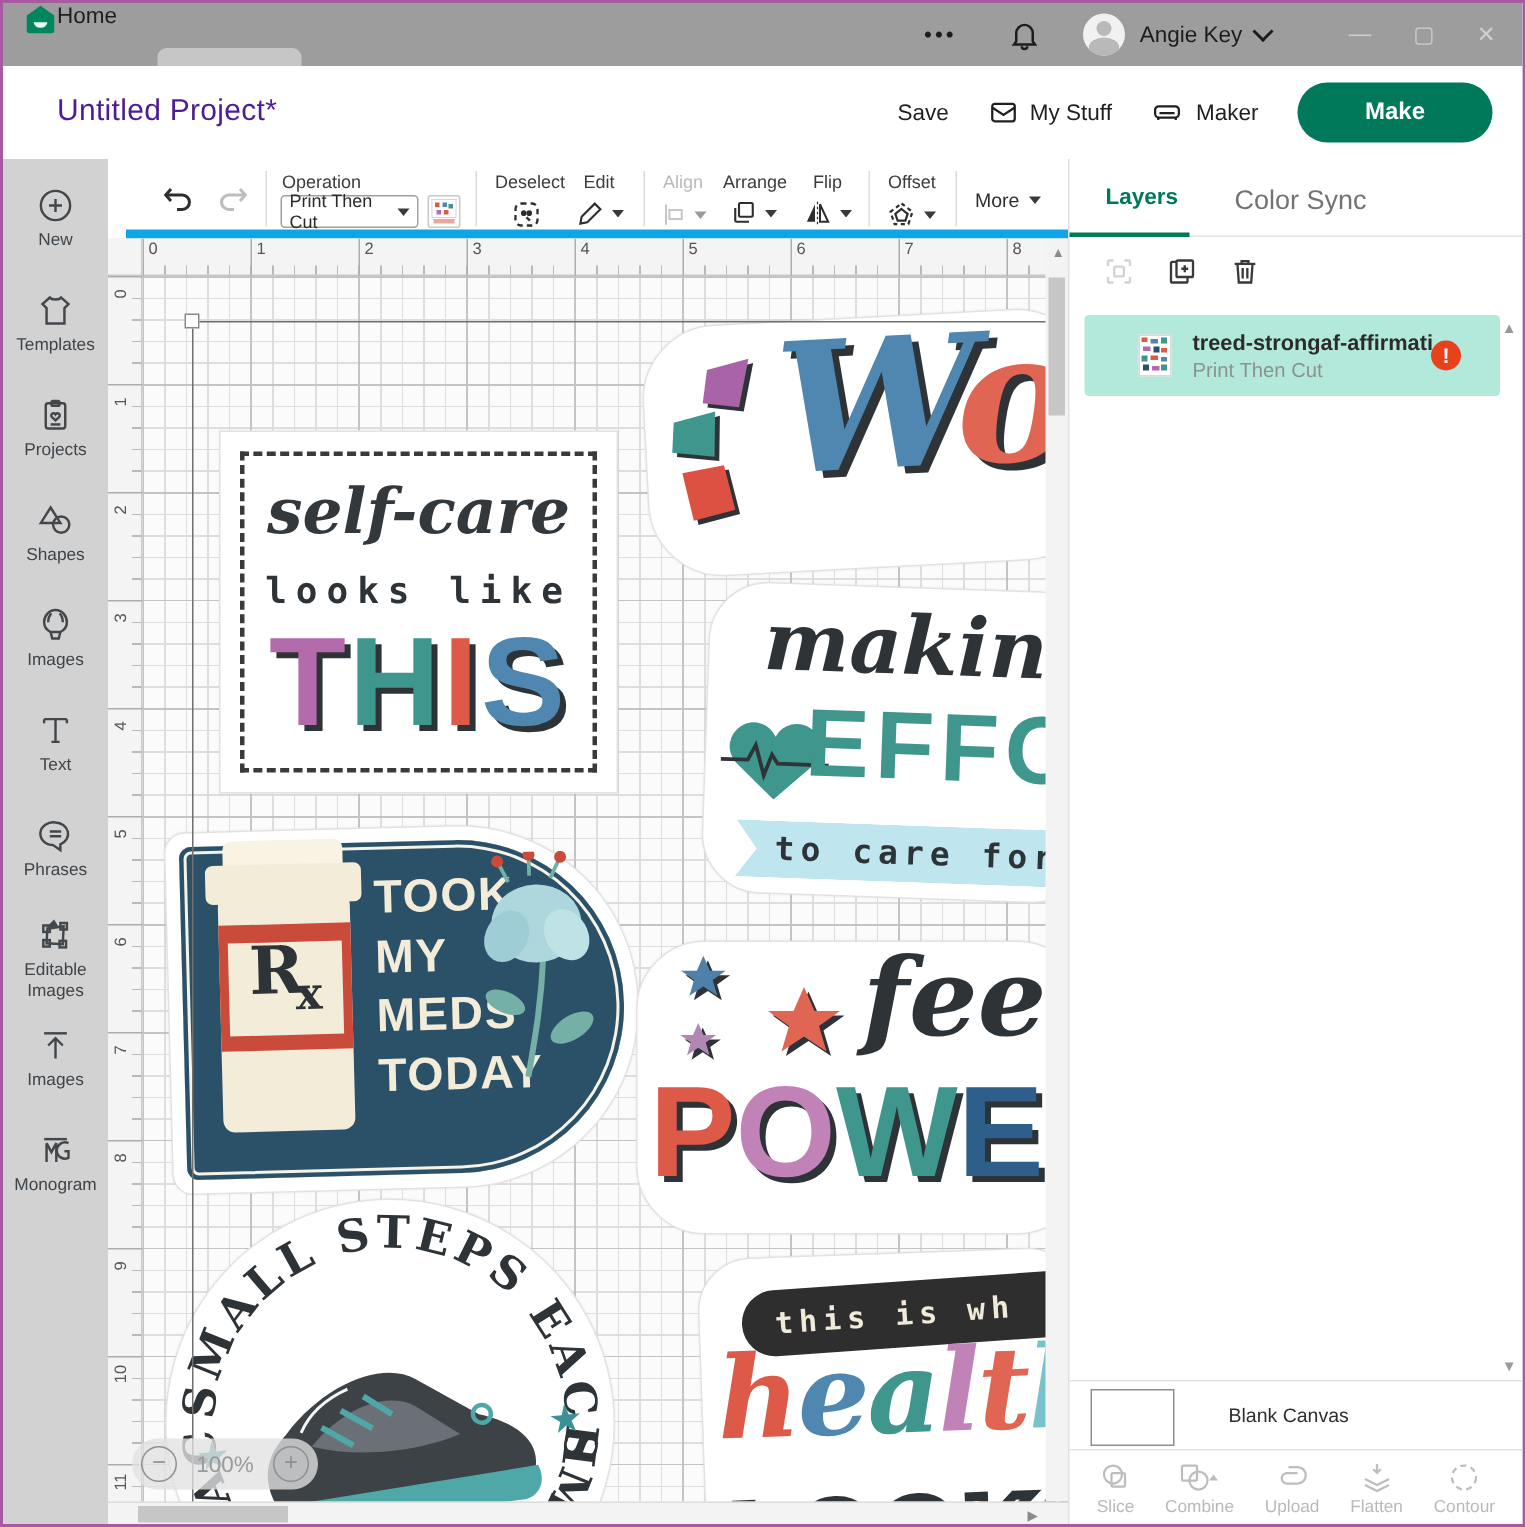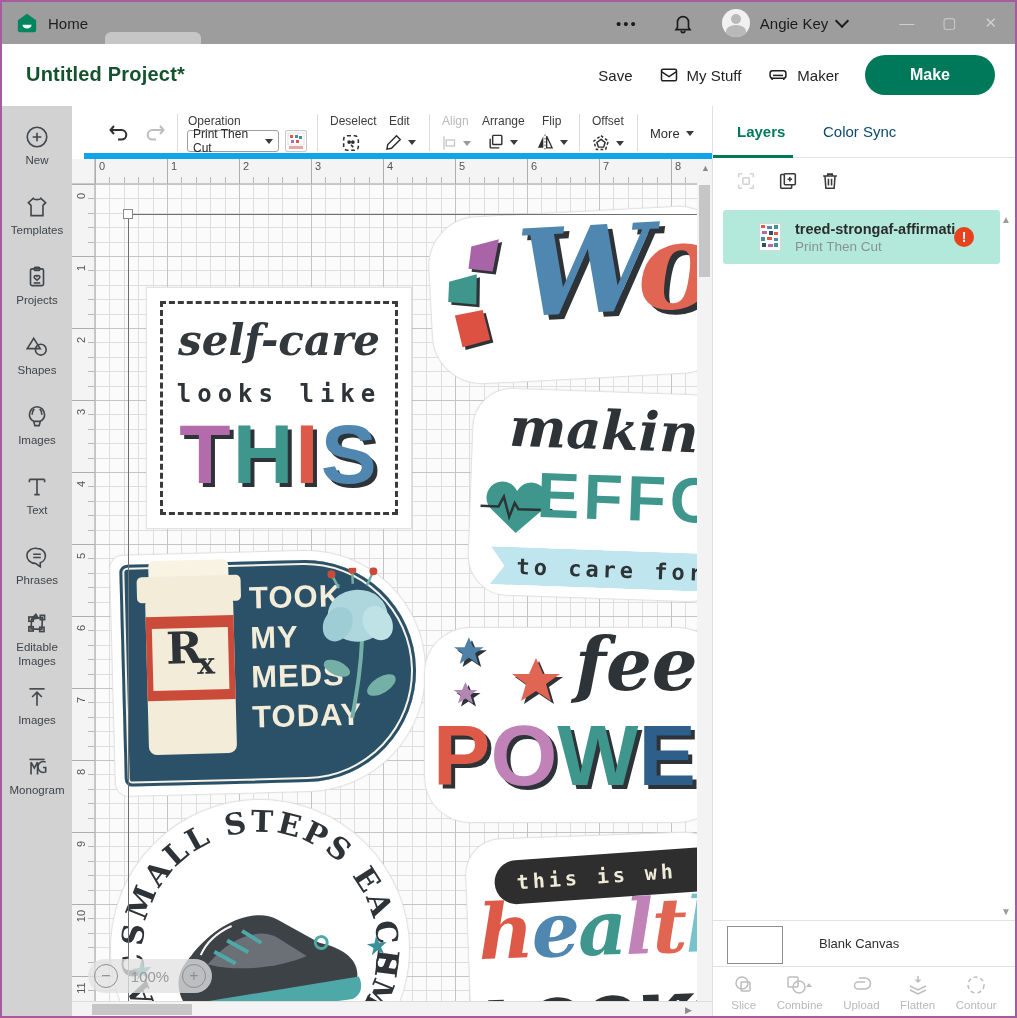"Home" .home-group { align-items: center -> none; gap: 10px -> none }
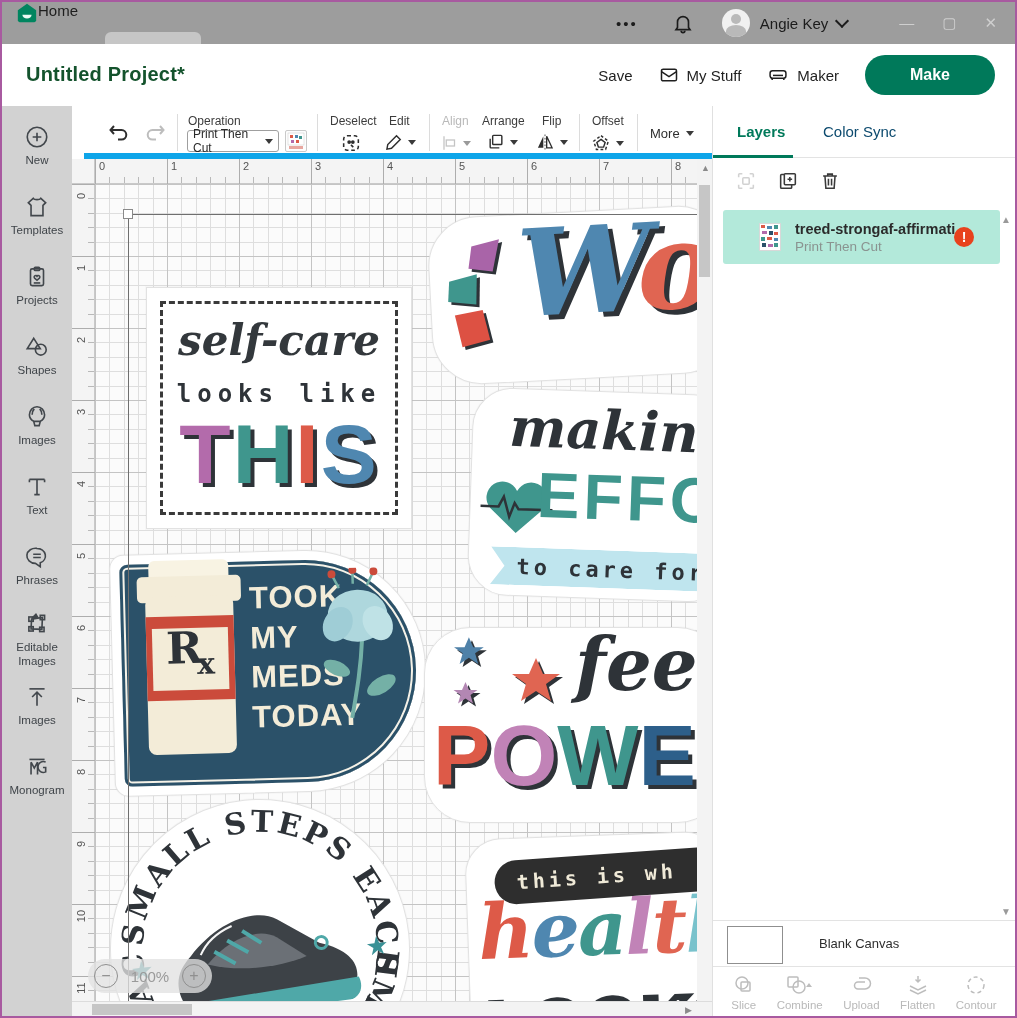"Untitled Project*" .project-title { color: #14532d -> #4c1d95; font-weight: 700 -> 400; left: 24px -> 36px }
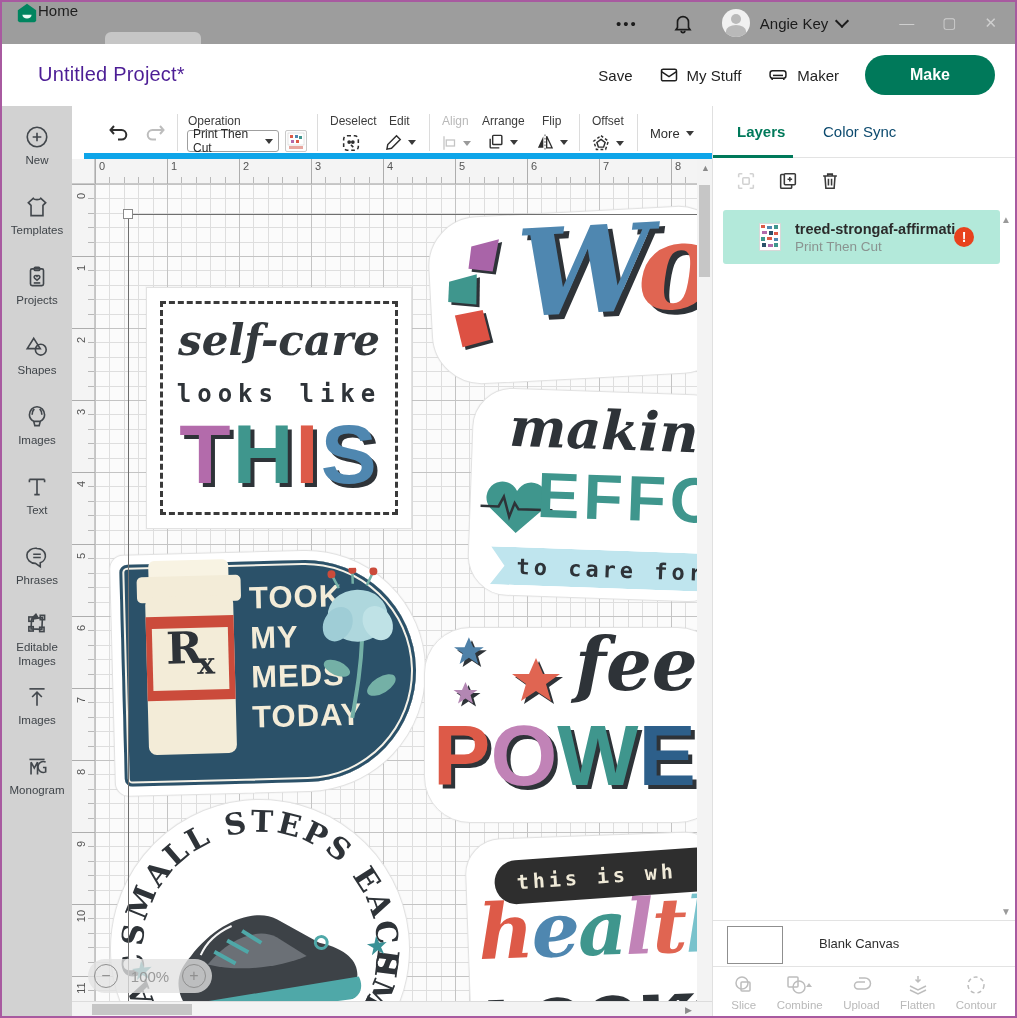"Color Sync" .tab-colorsync { color: #0c4a6e -> #737373; font-size: 15px -> 18px }
